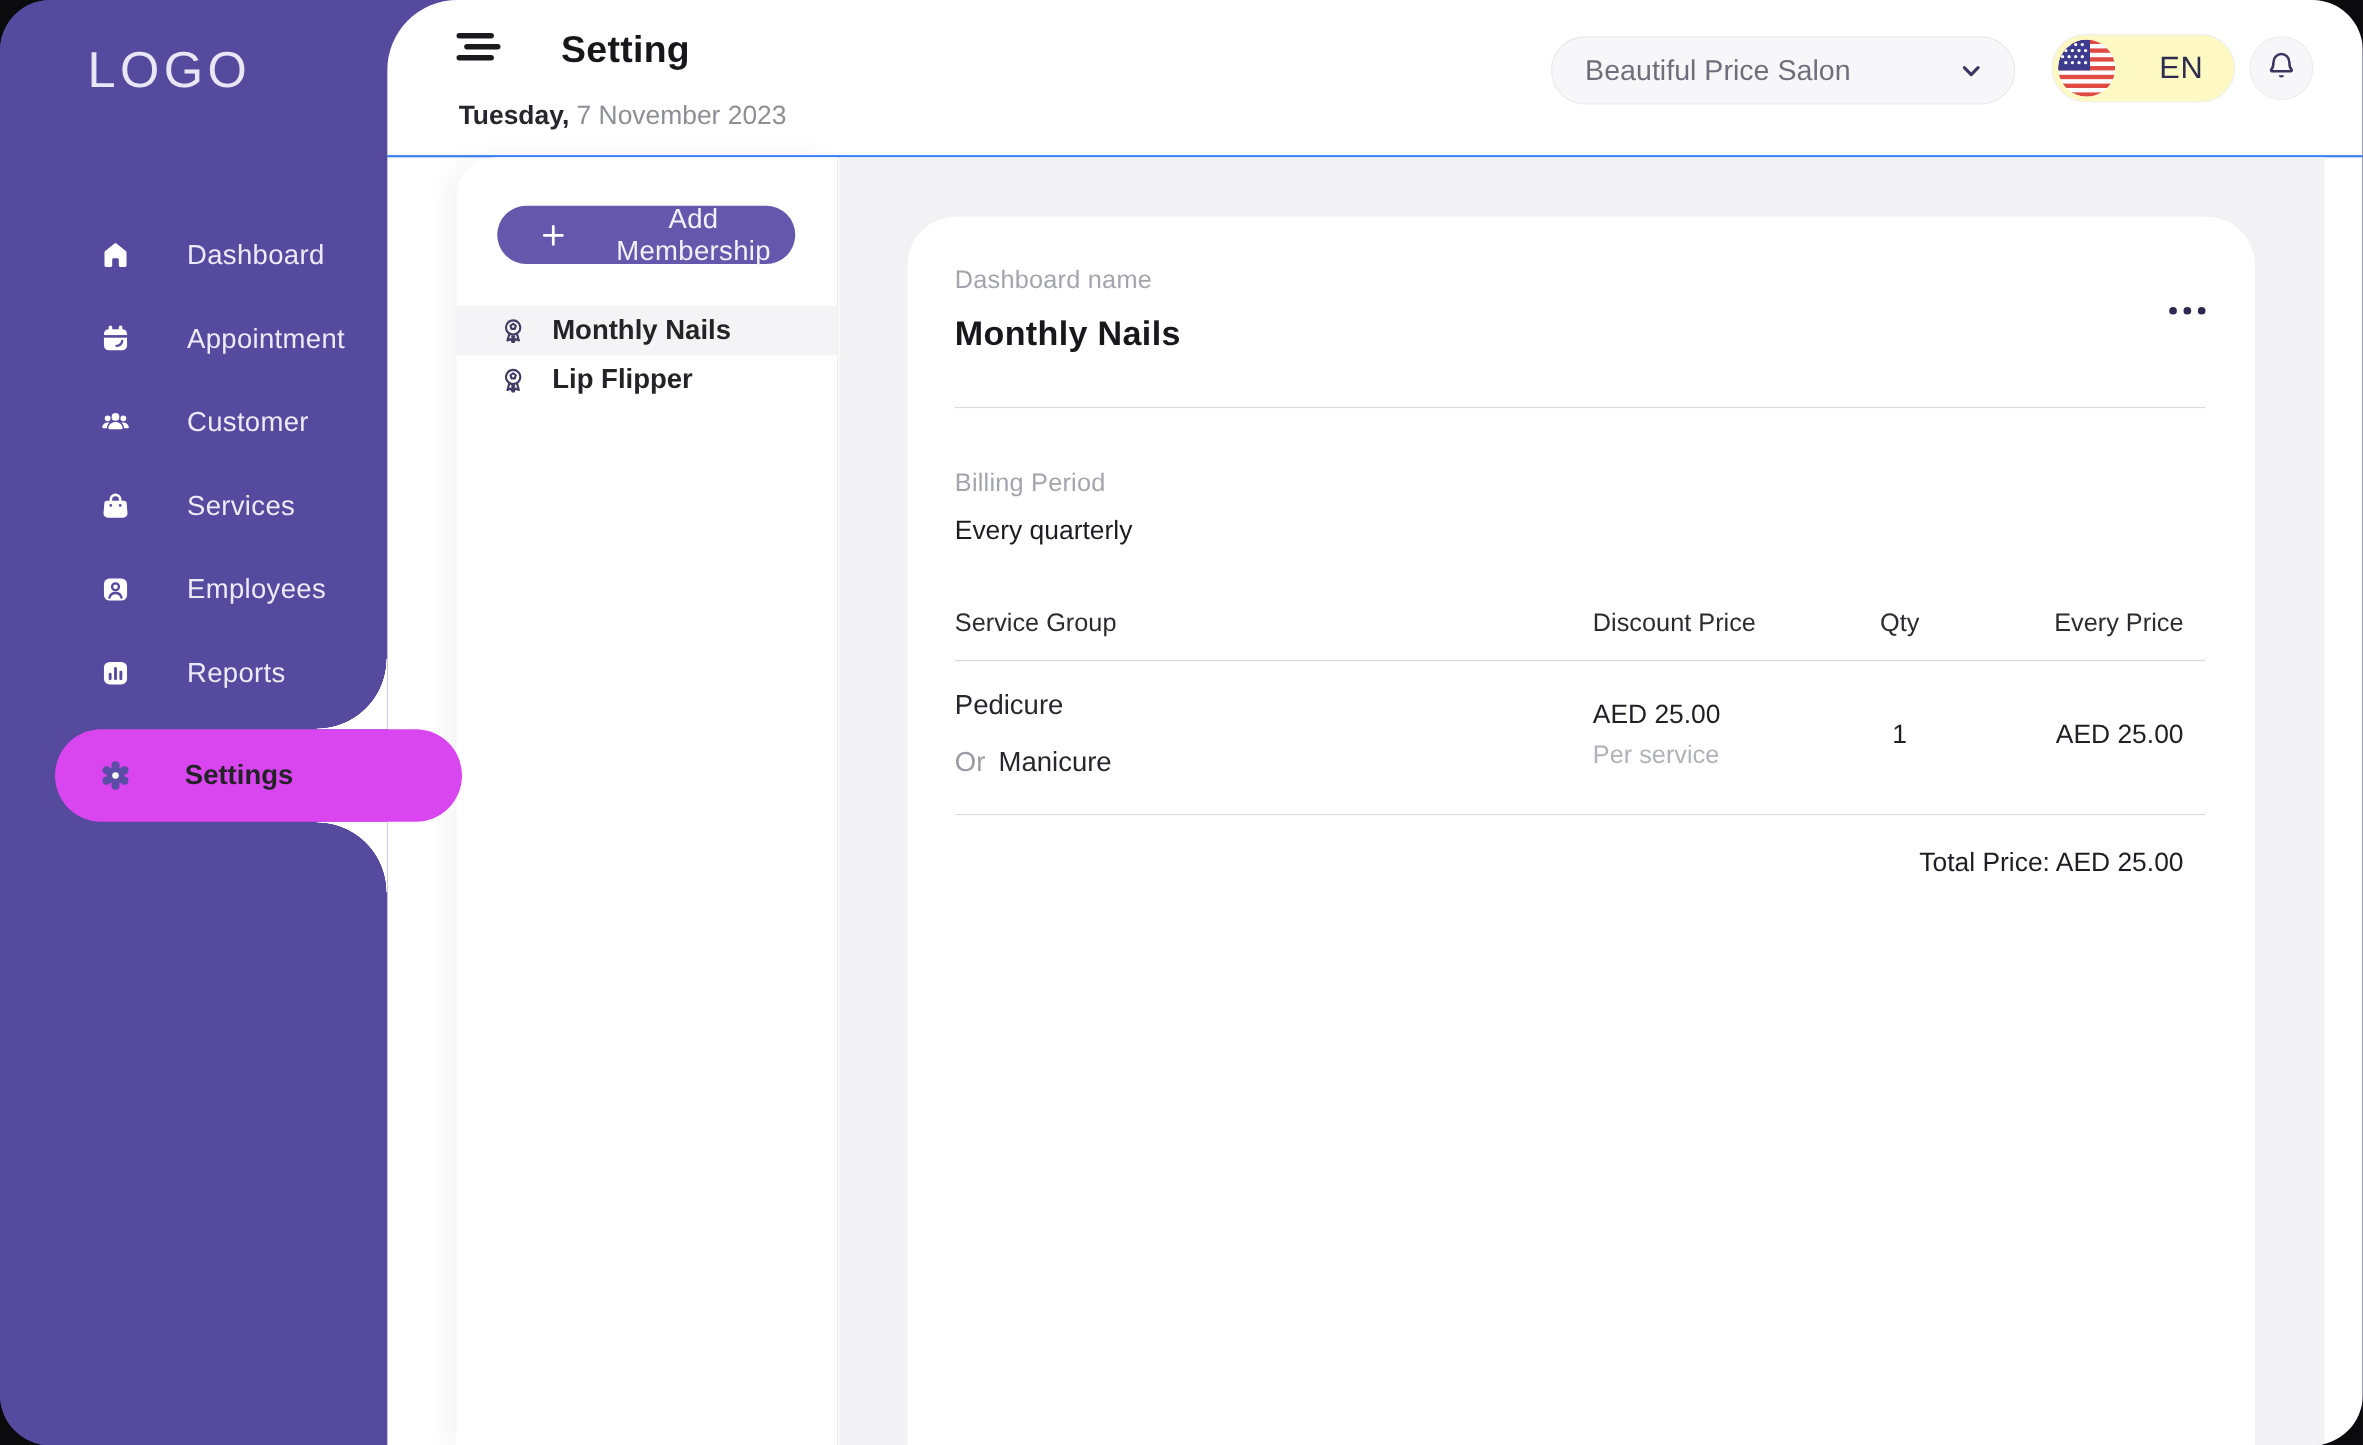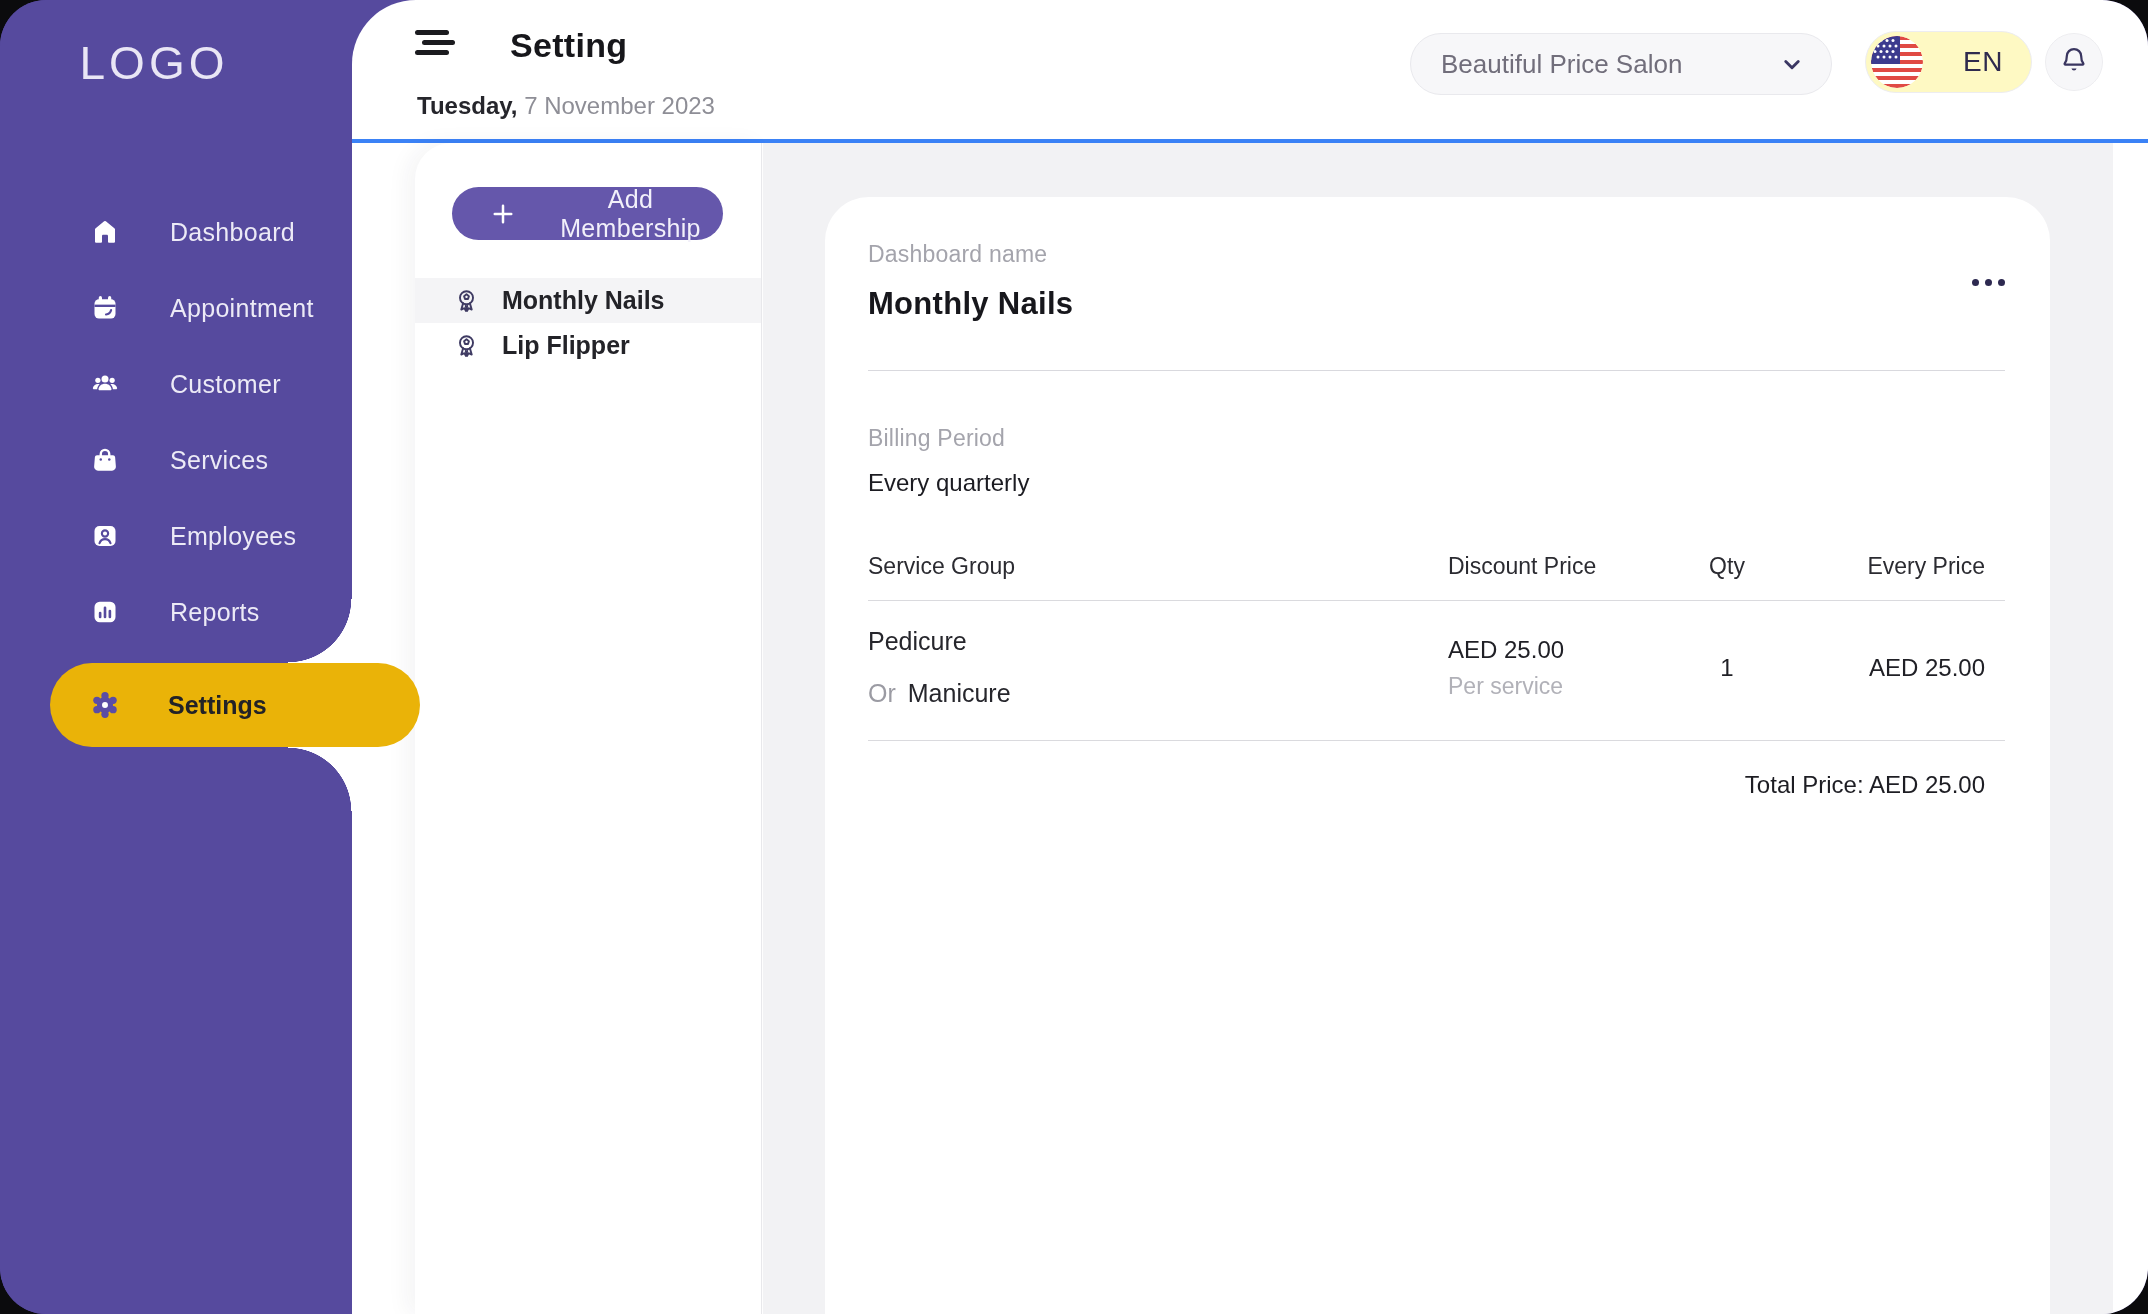"Setting" .header { border-bottom: 4px solid #3b82f6 -> 2px solid #3b82f6 }
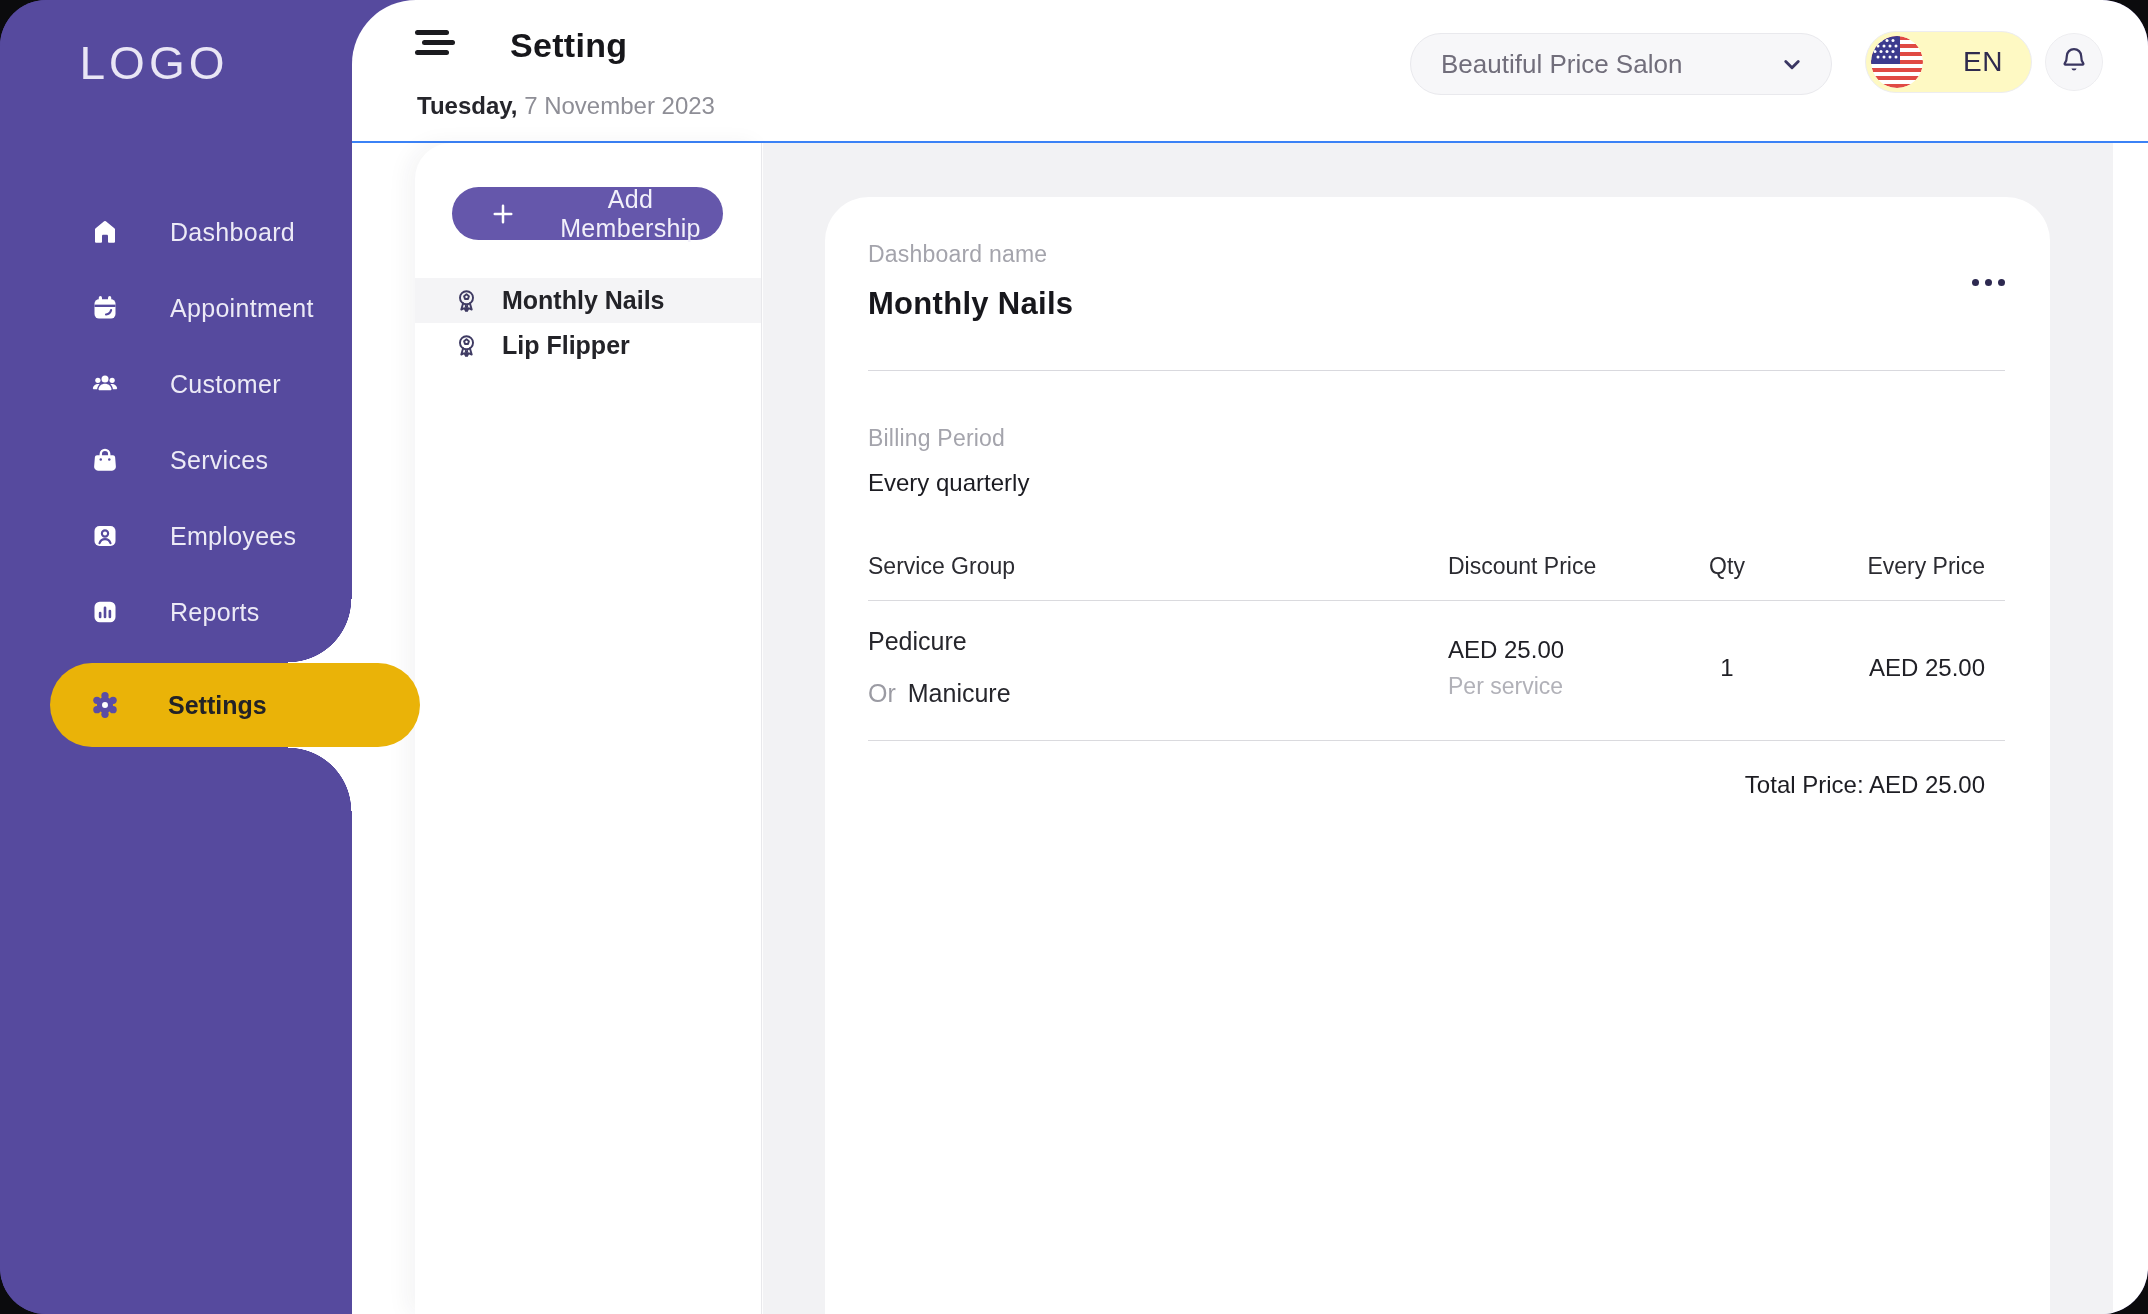"Settings" .settings-pill { background: #eab308 -> #d946ef }
